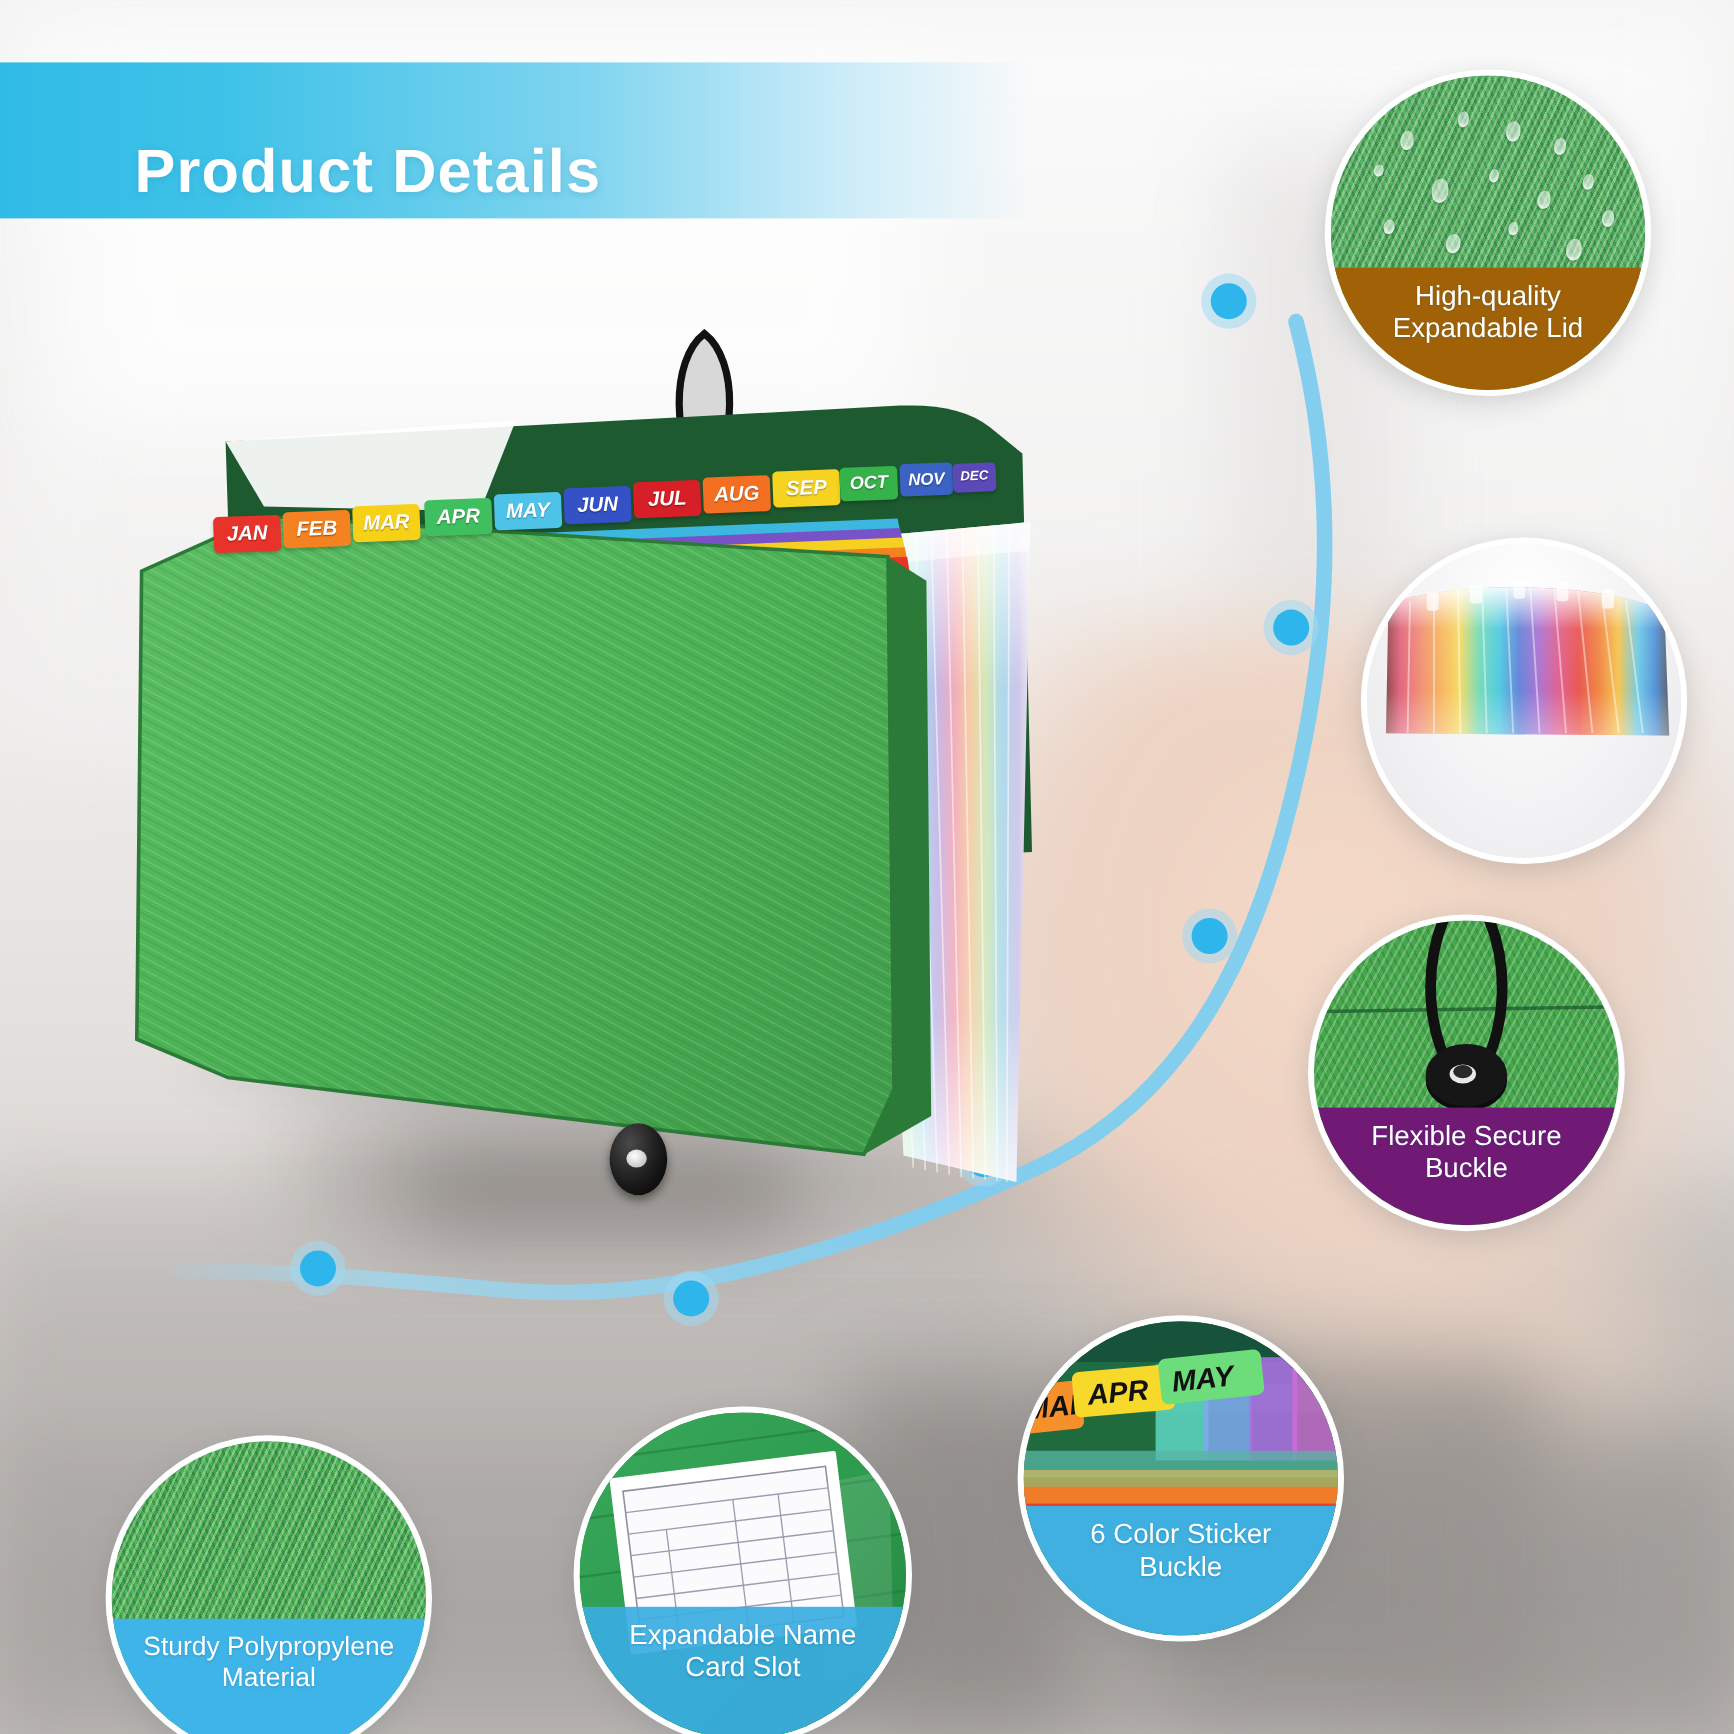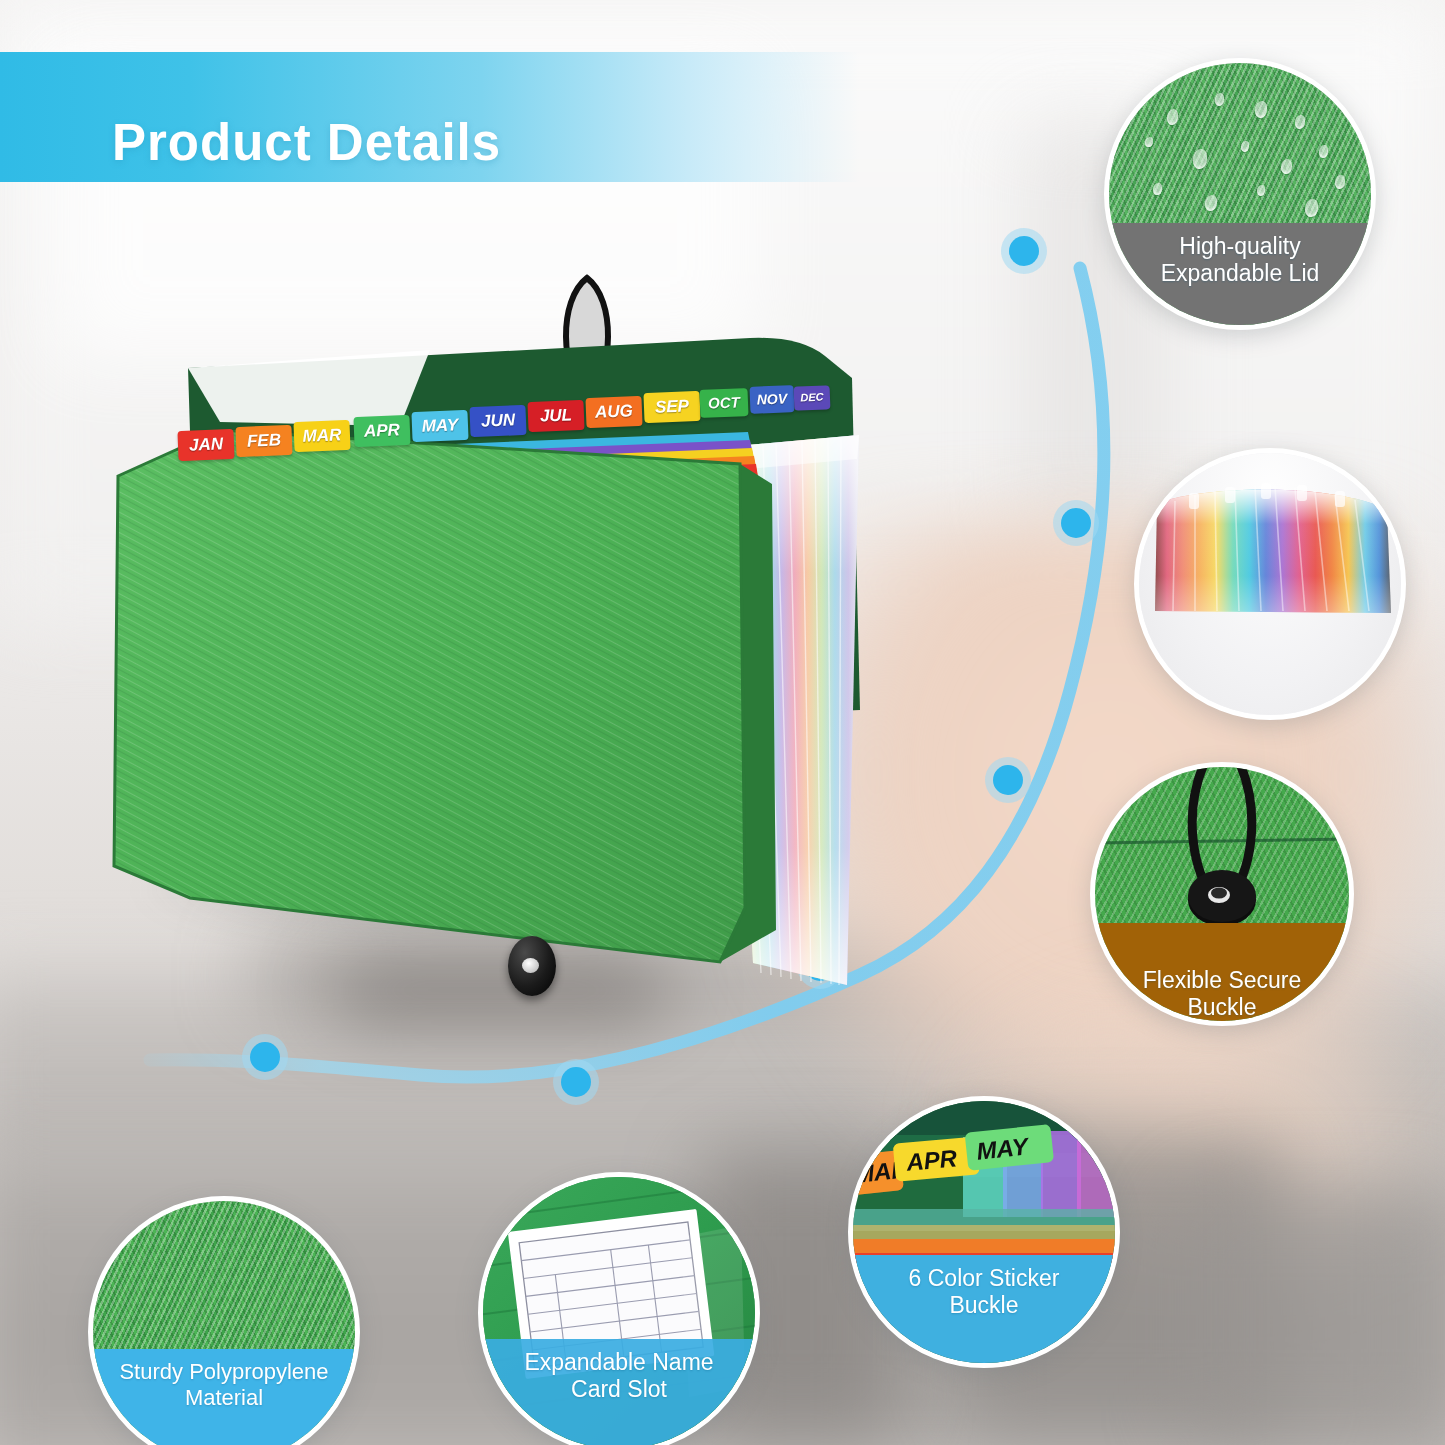"High-quality" div.caption { background: #737373 -> #a16207 }
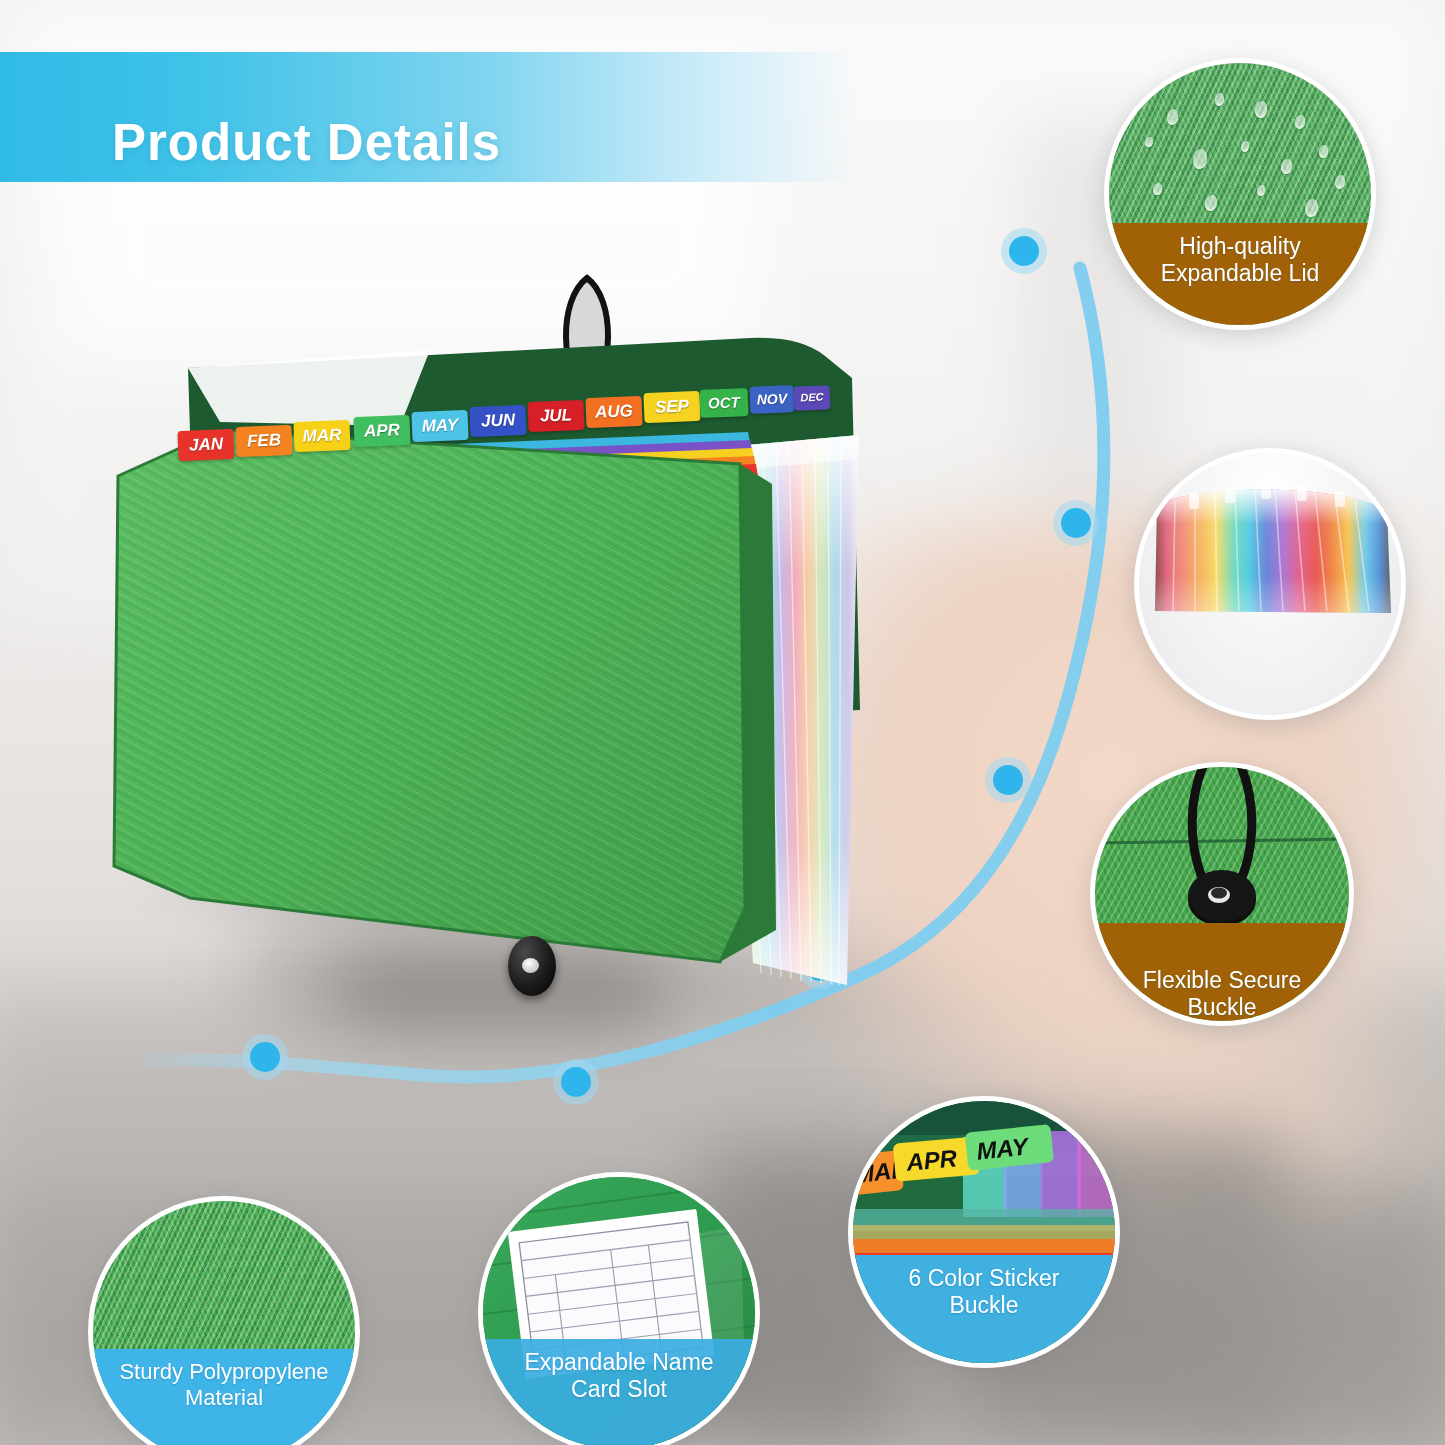"Flexible Secure" div.caption { align-items: flex-end -> none; background: #a16207 -> #701a75 }
